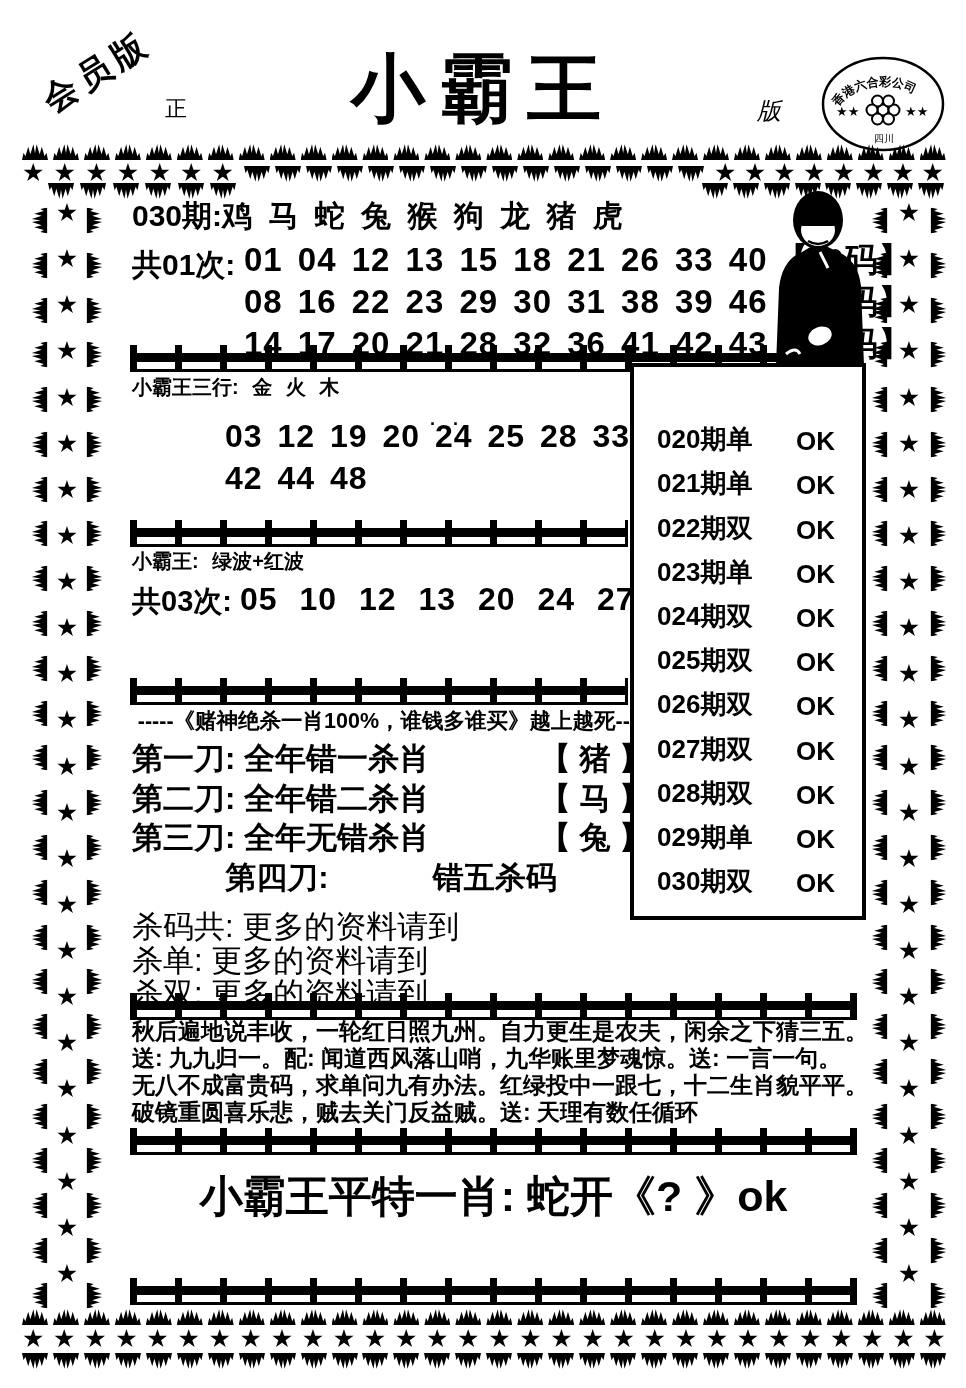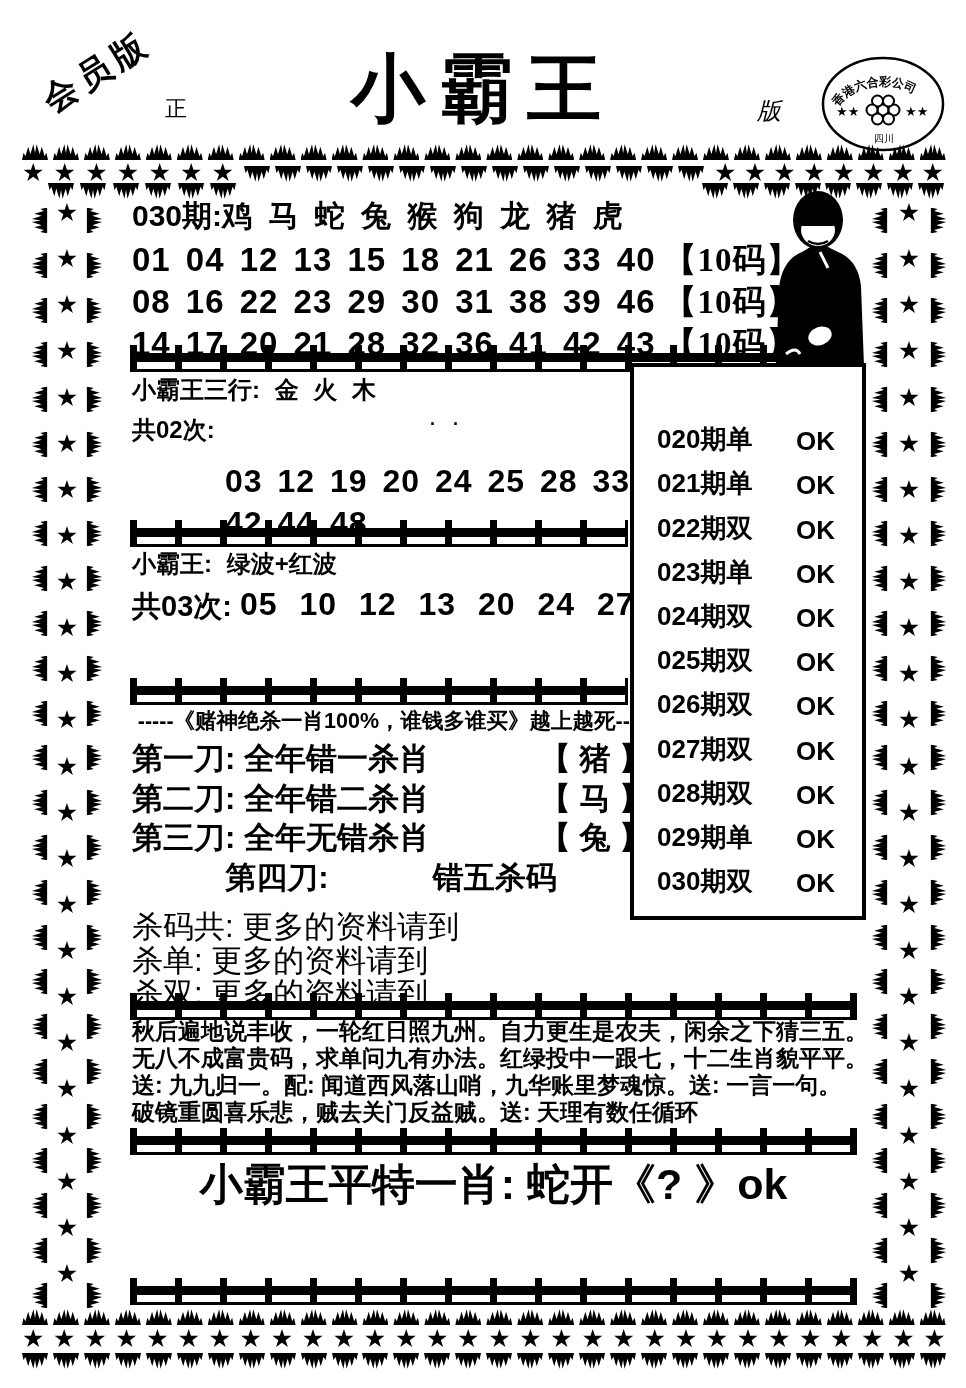"共01次:" div.label { html: none -> <div>共01次:</div> }
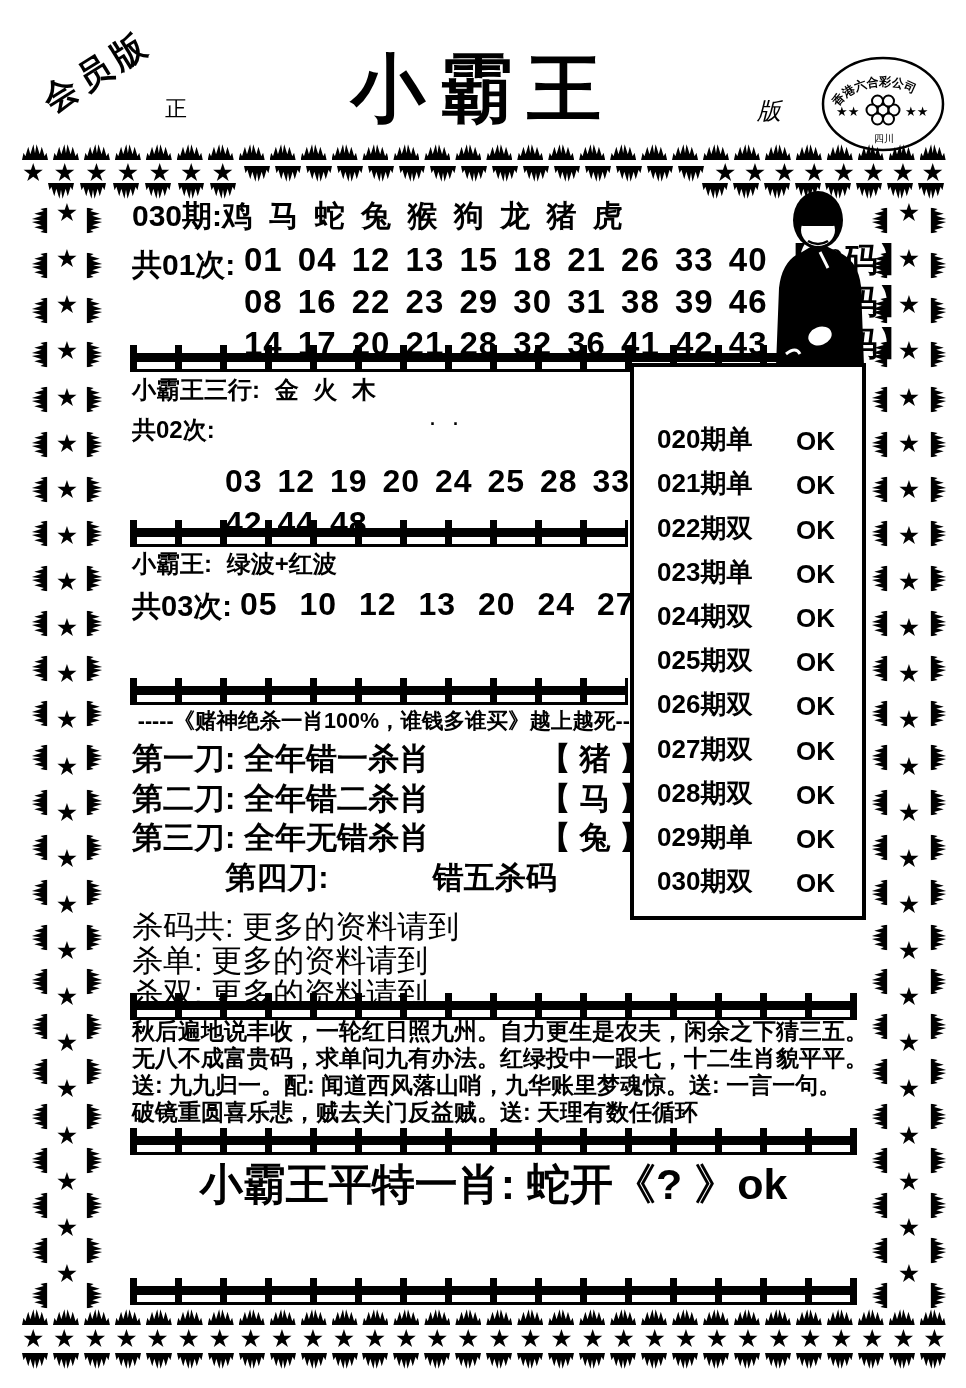"小霸王三行: 金 火 木" .h-line { font-size: 24px -> 20px }
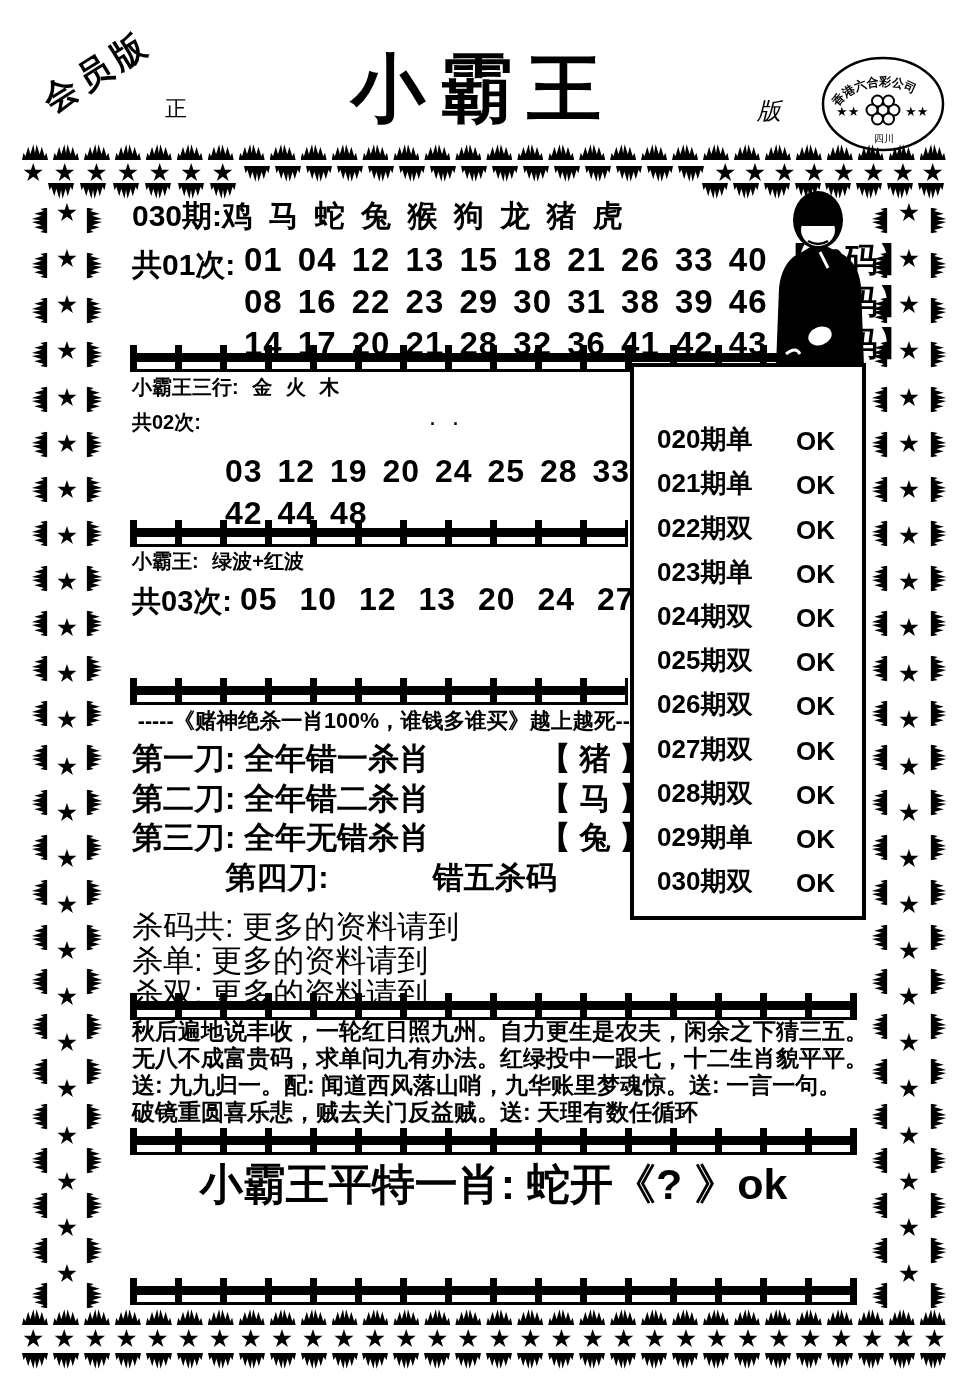"共02次:" div.h-line { html: <div>共02次:</div> -> none }
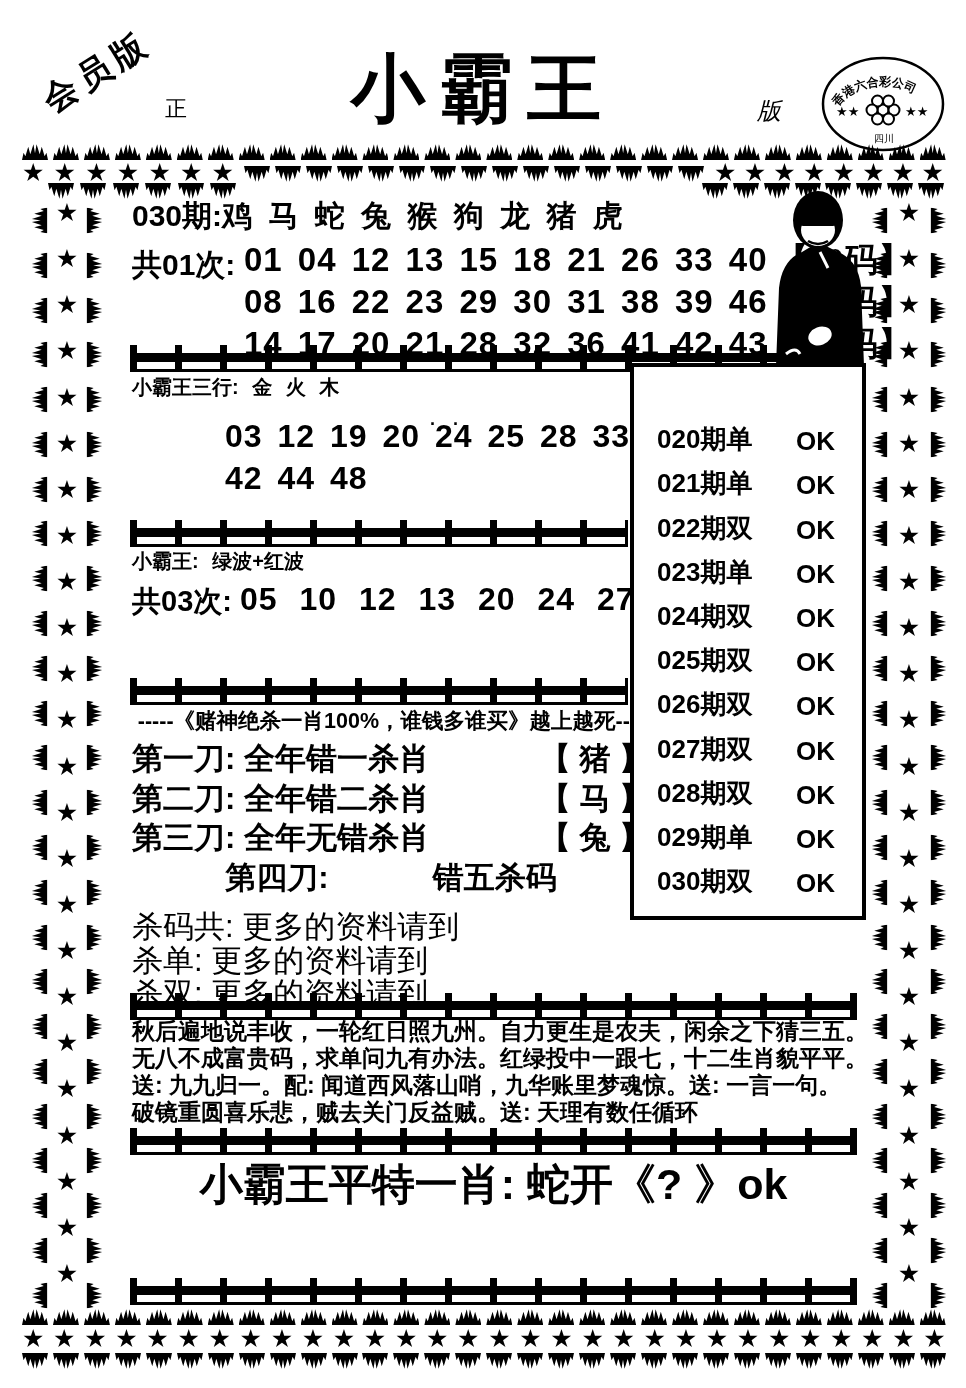"无八不成富贵码，求单问九有办法。红绿投中一跟七，十二生肖貌平平。" div { order: before "送: 九九归一。配: 闻道西风落山哨，九华账里梦魂惊。送: 一言一句。" -> after "送: 九九归一。配: 闻道西风落山哨，九华账里梦魂惊。送: 一言一句。" }
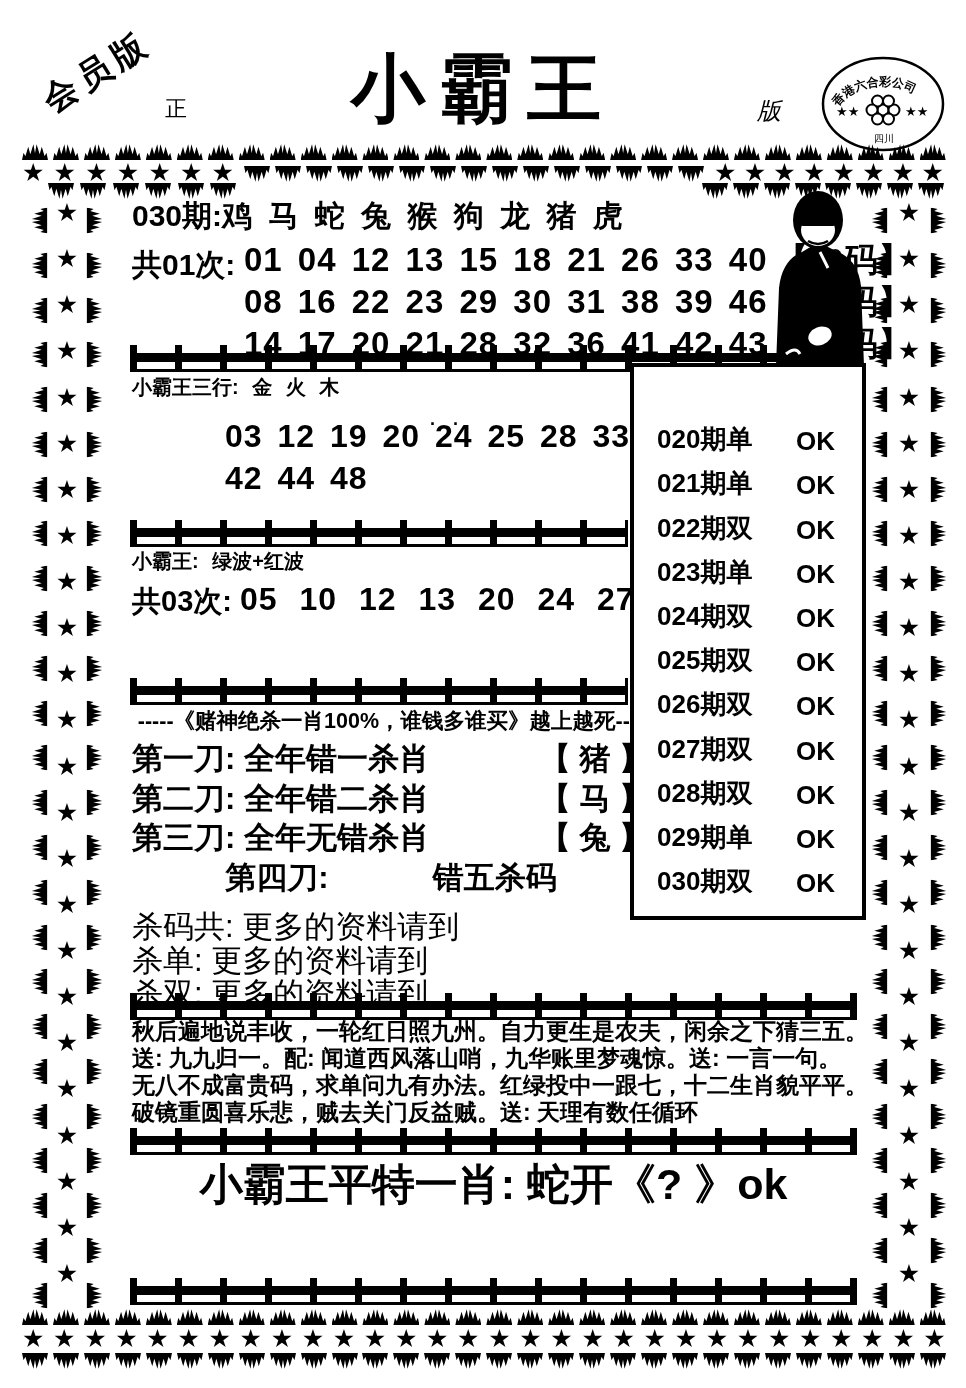"小霸王平特一肖: 蛇开《? 》ok" .sp-line { margin-top: none -> 12px }
